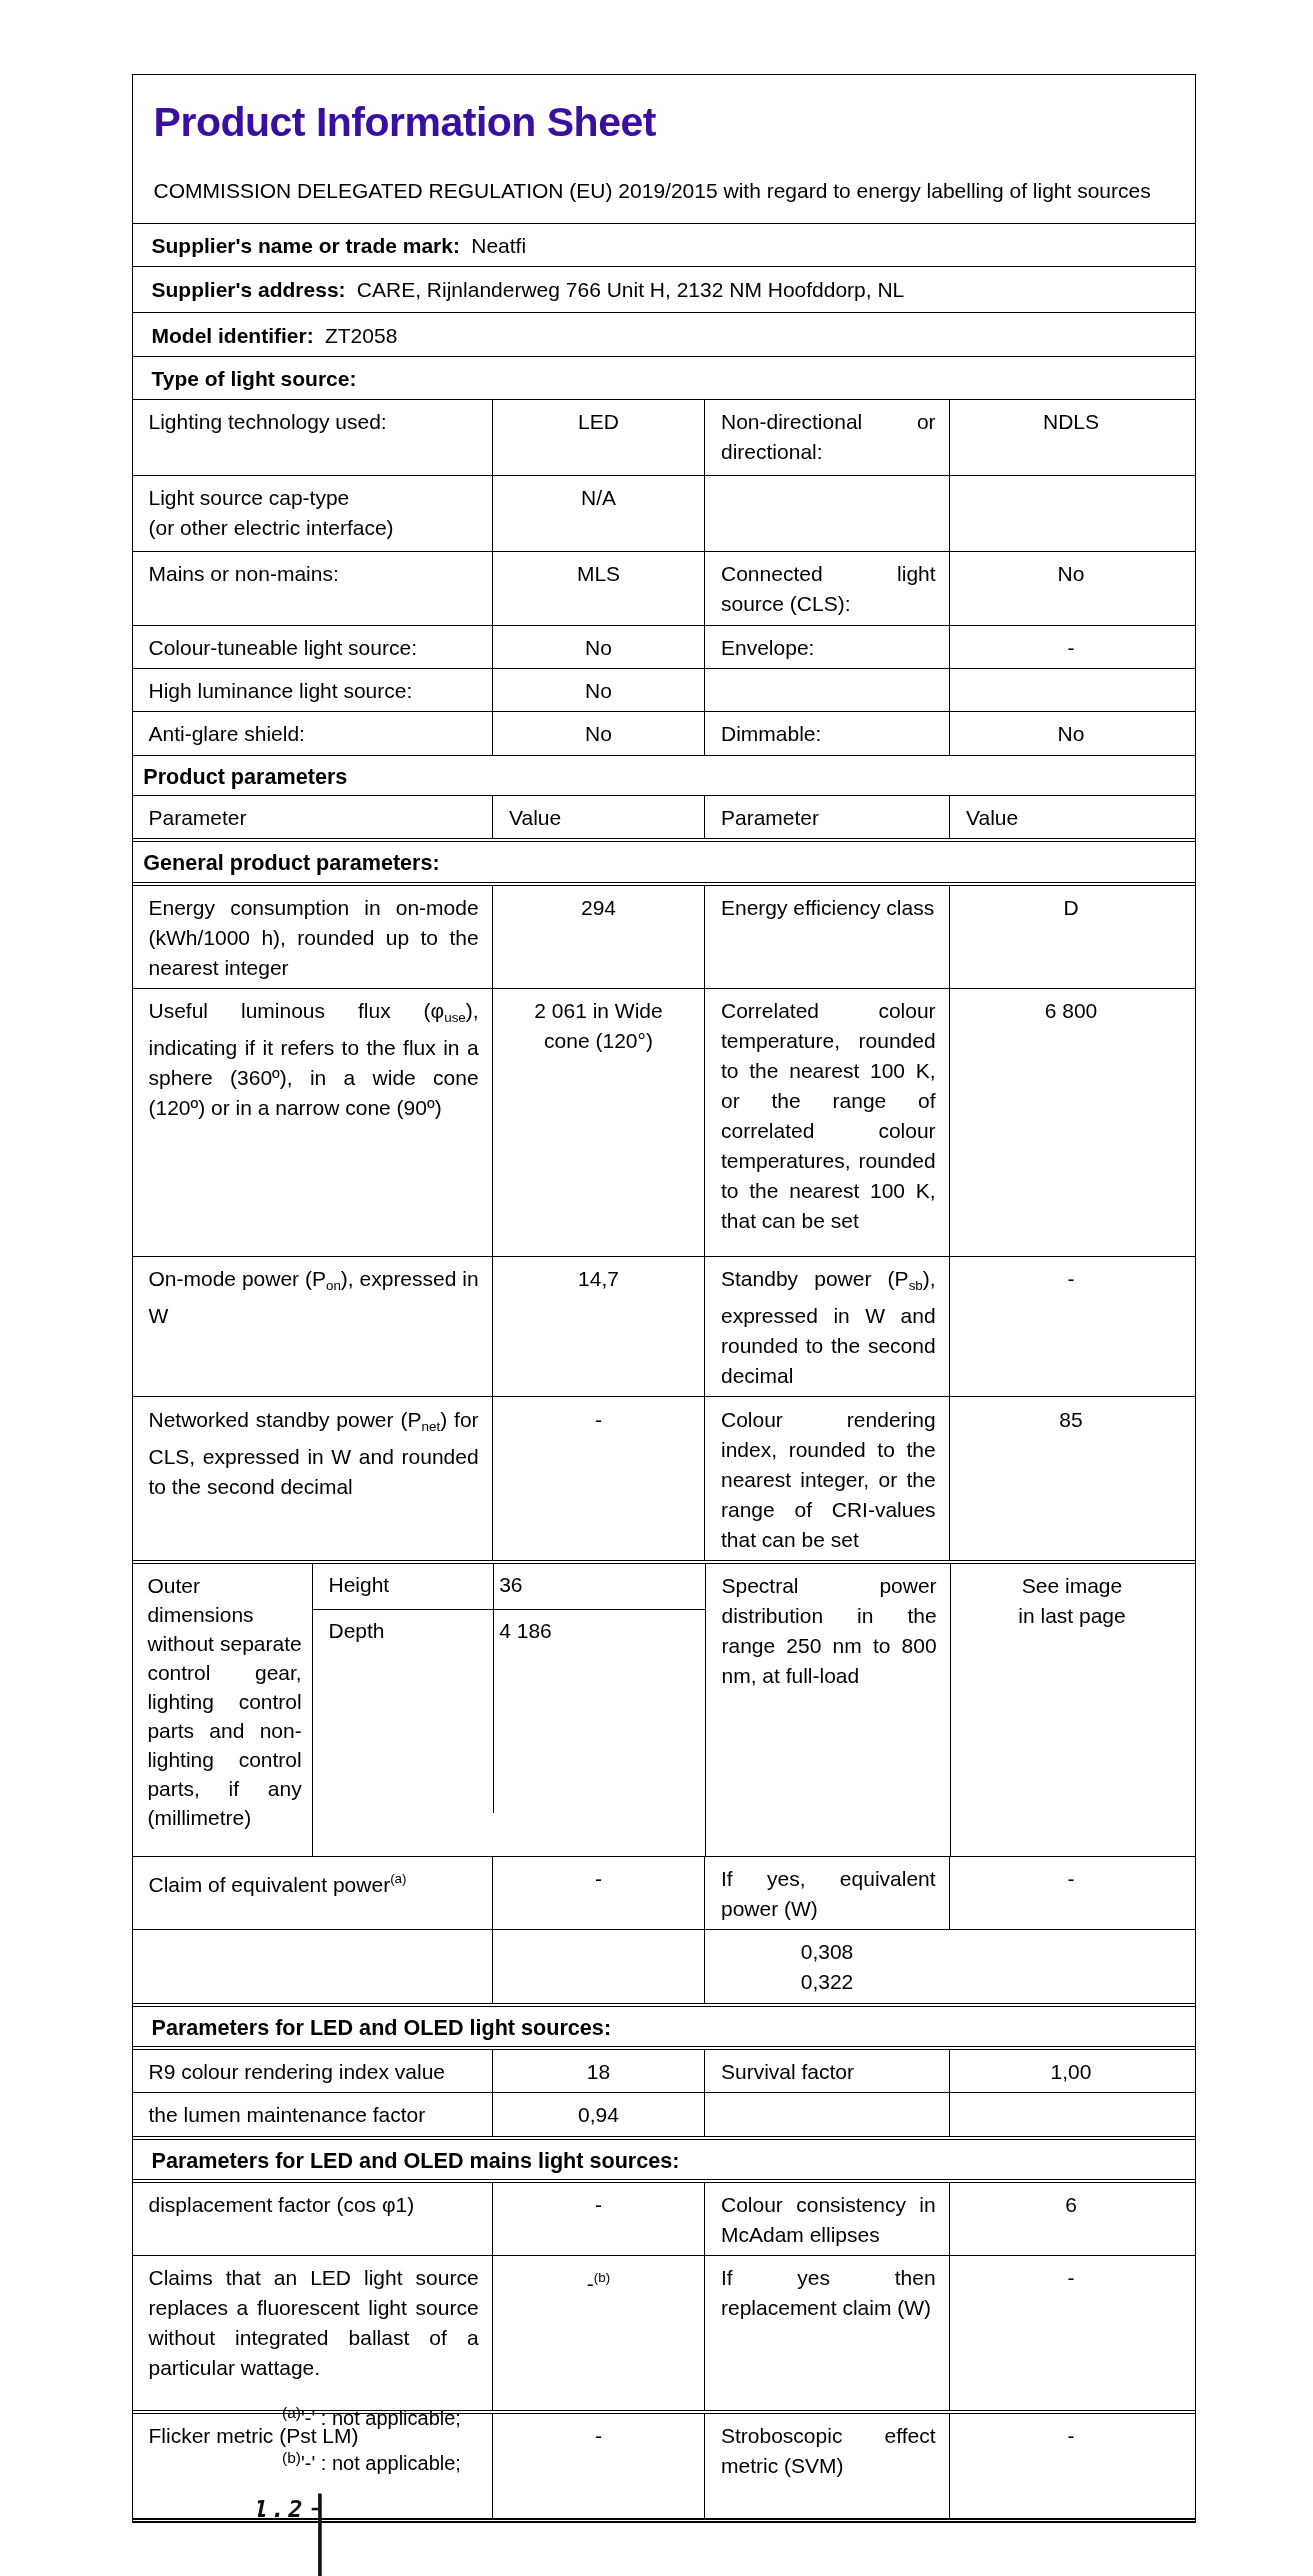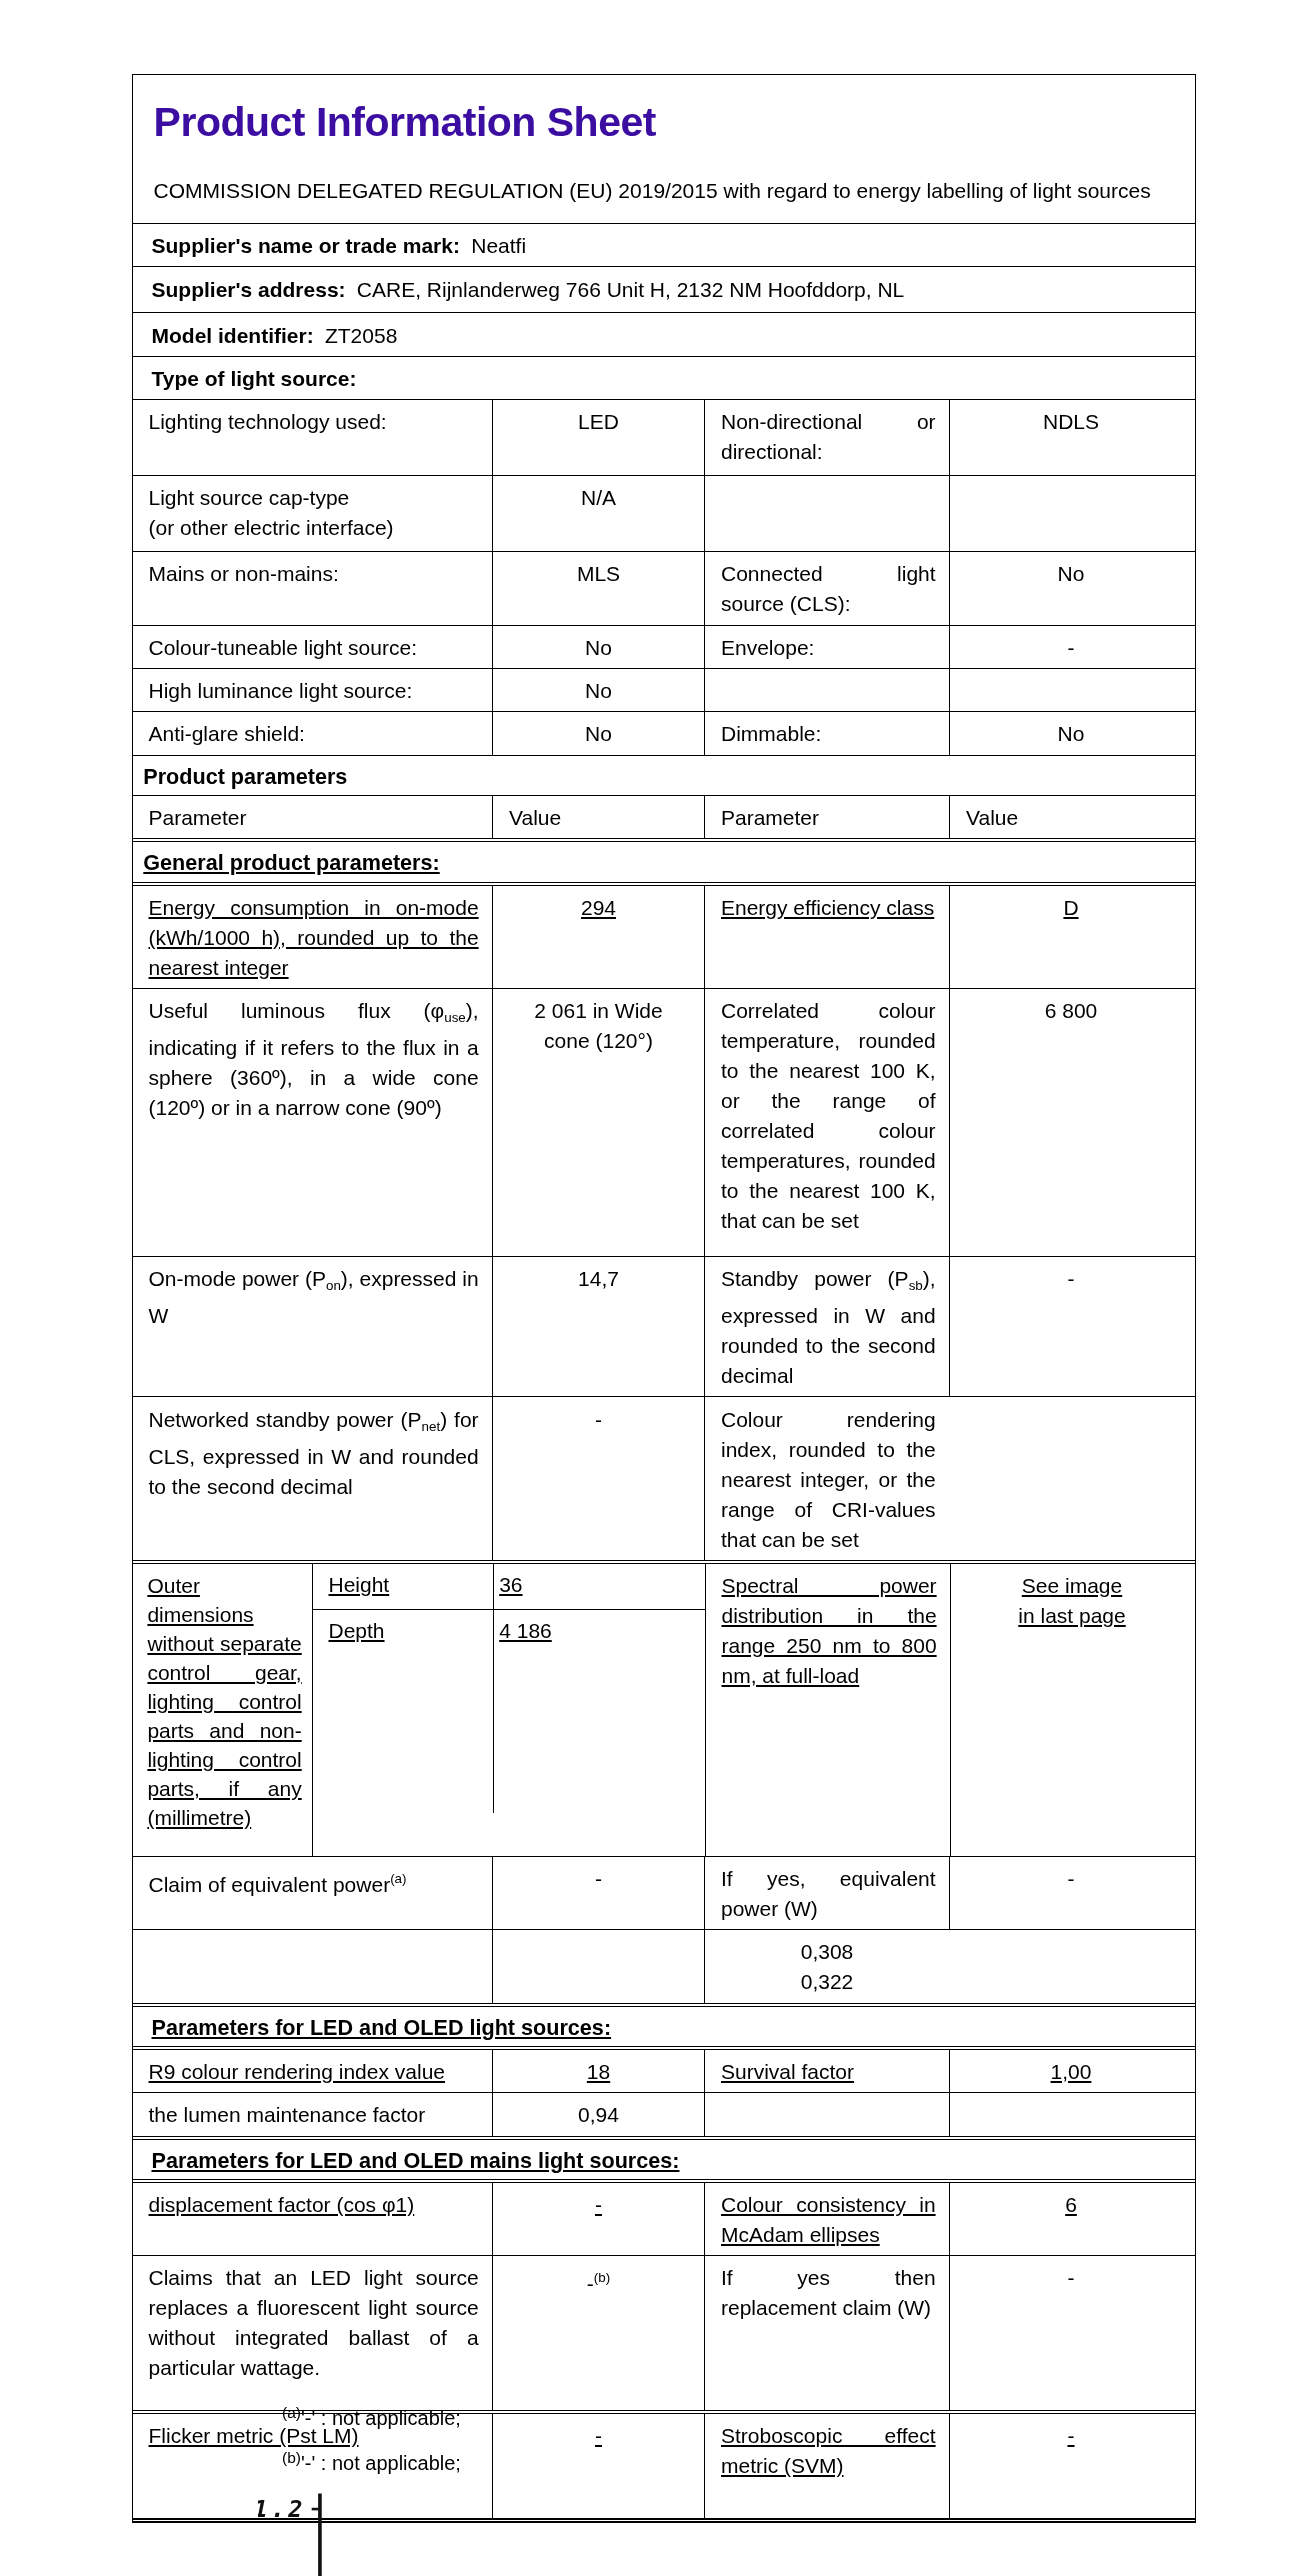"General product parameters:" .row.dbl { text-decoration: underline -> none }
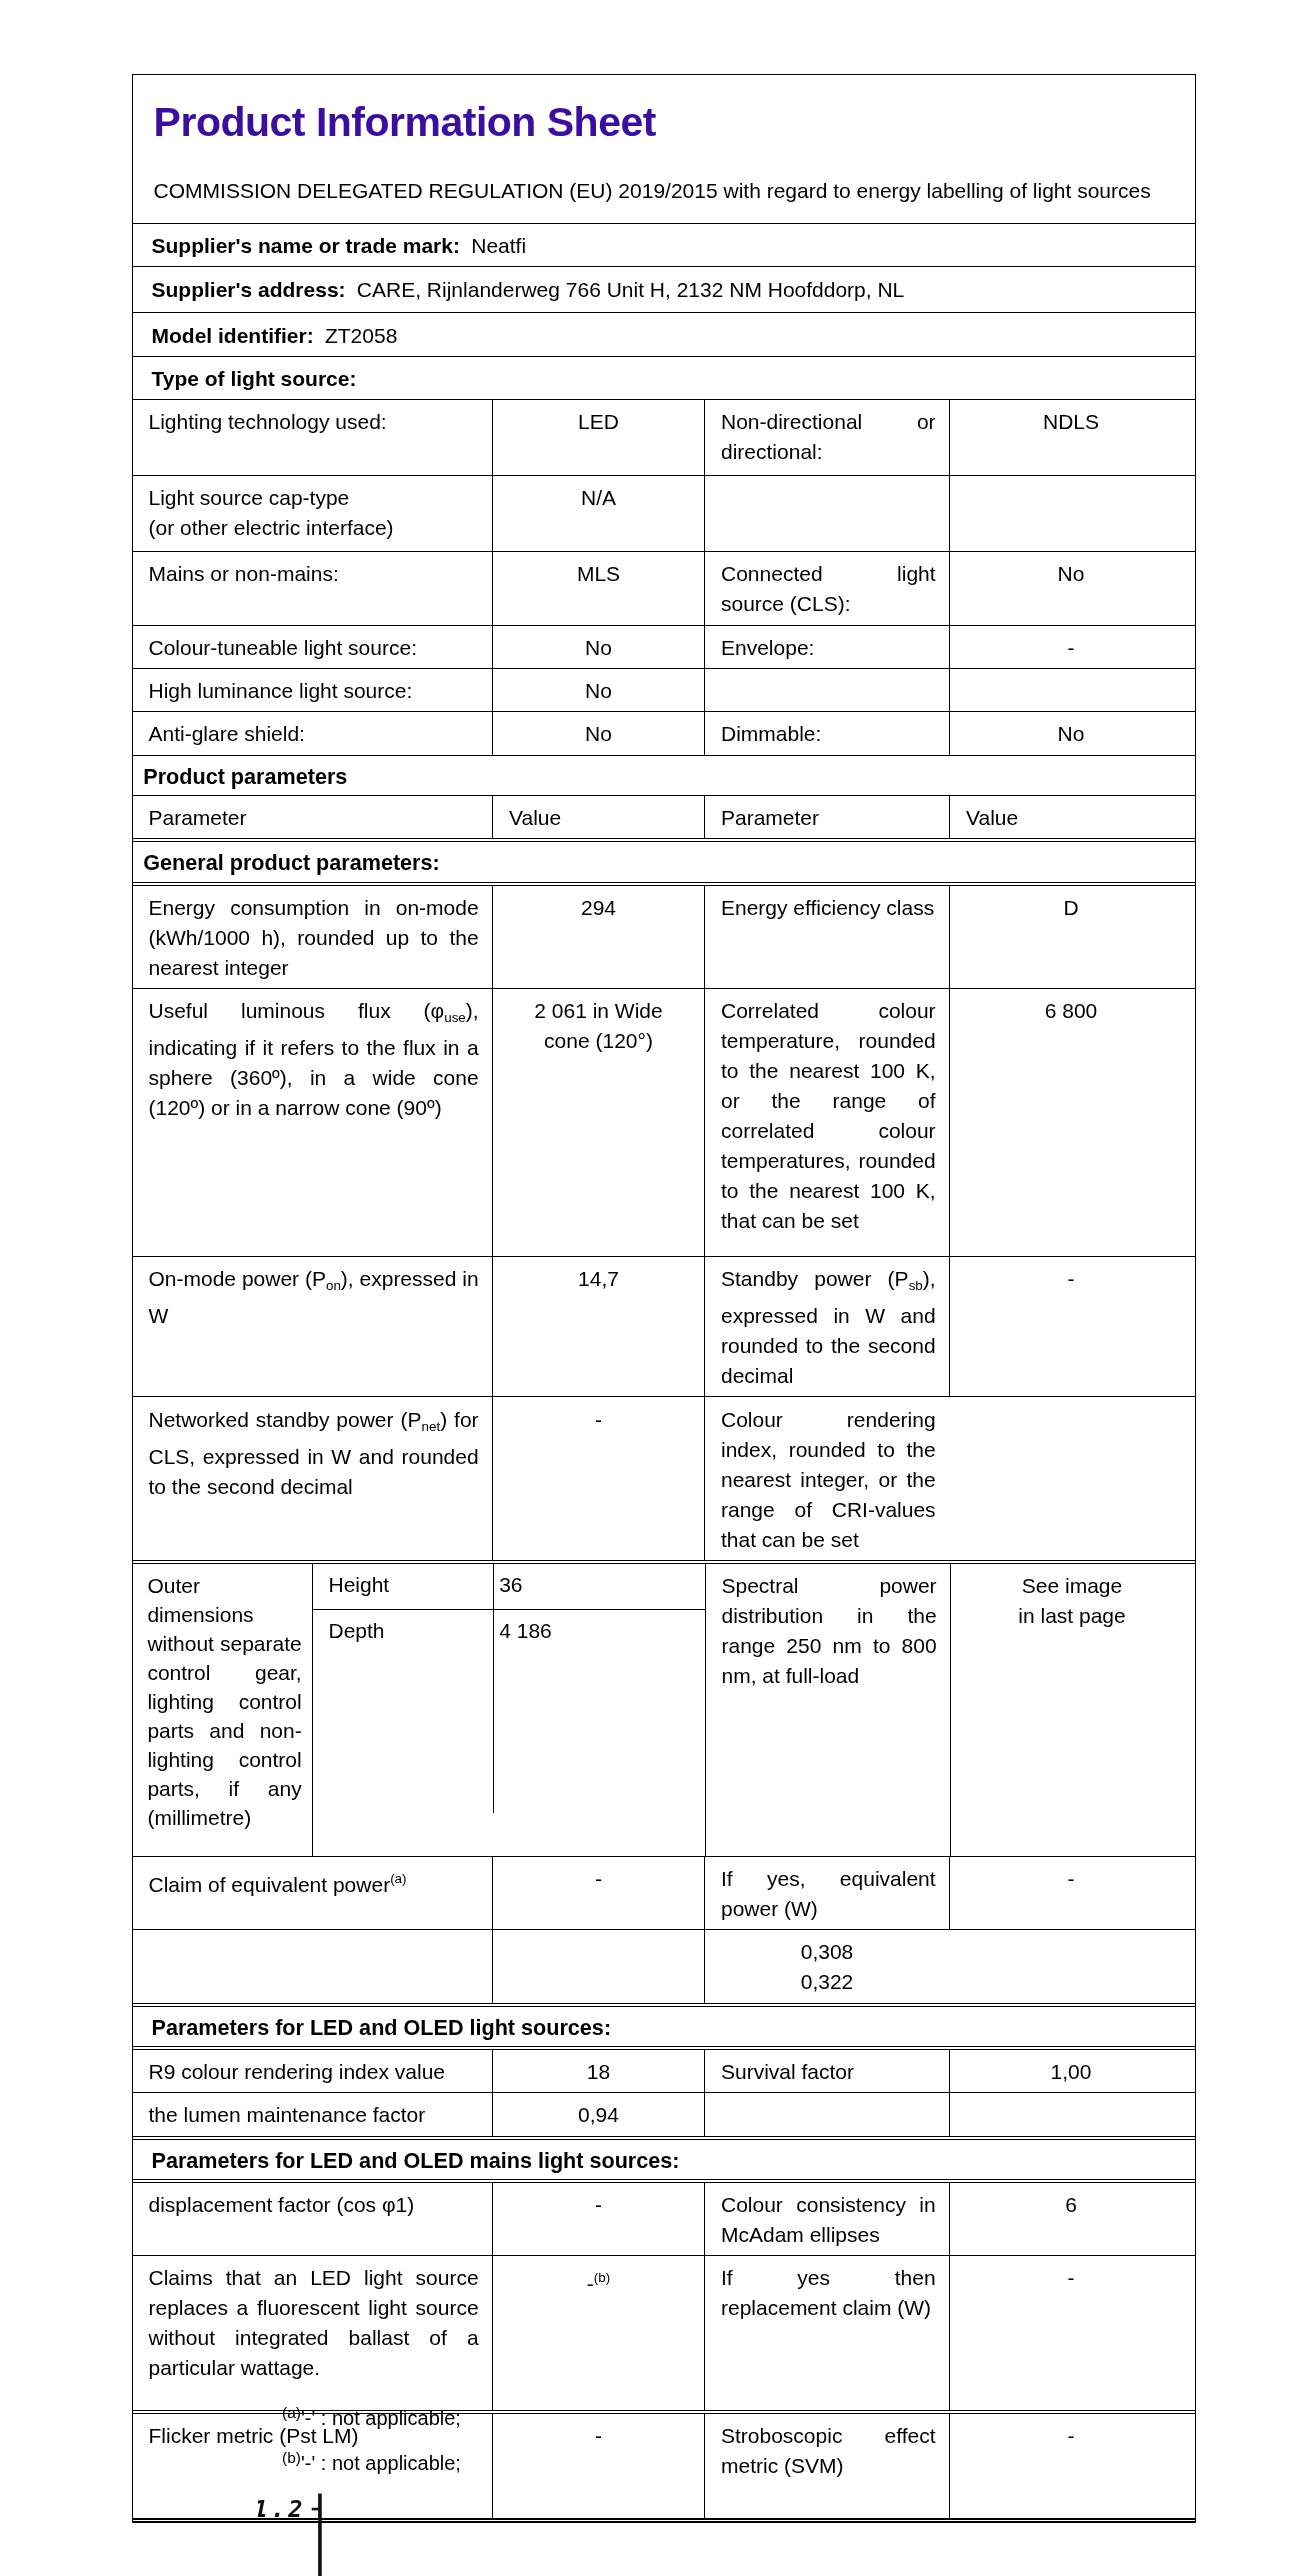"85" div.cell { html: none -> <div>85</div> }
